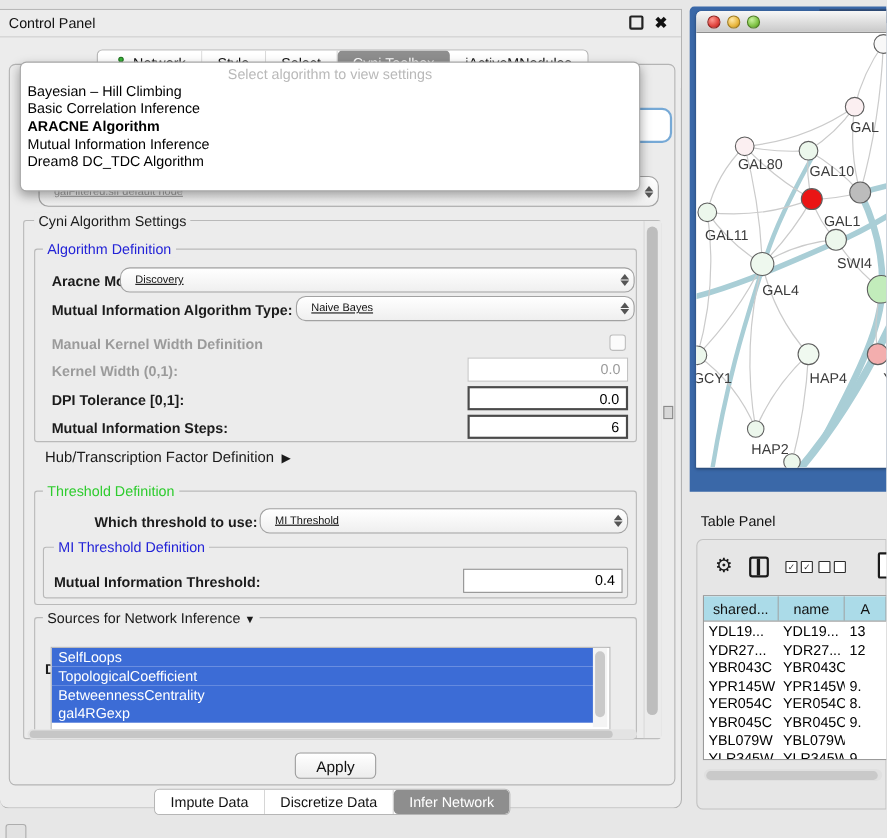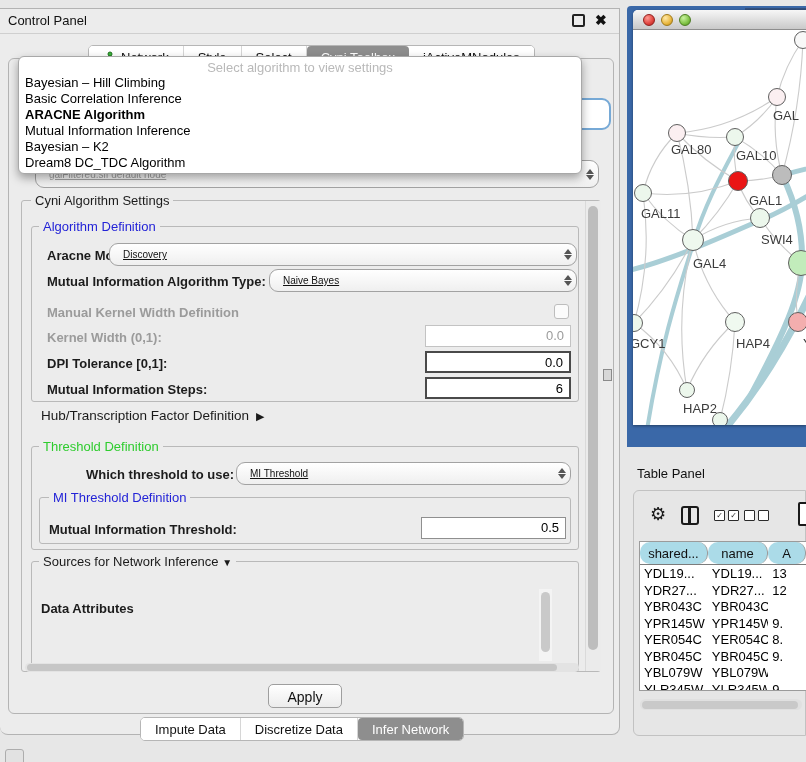"Bayesian – K2" div.algo-item { html: <div>Bayesian – K2</div> -> none }
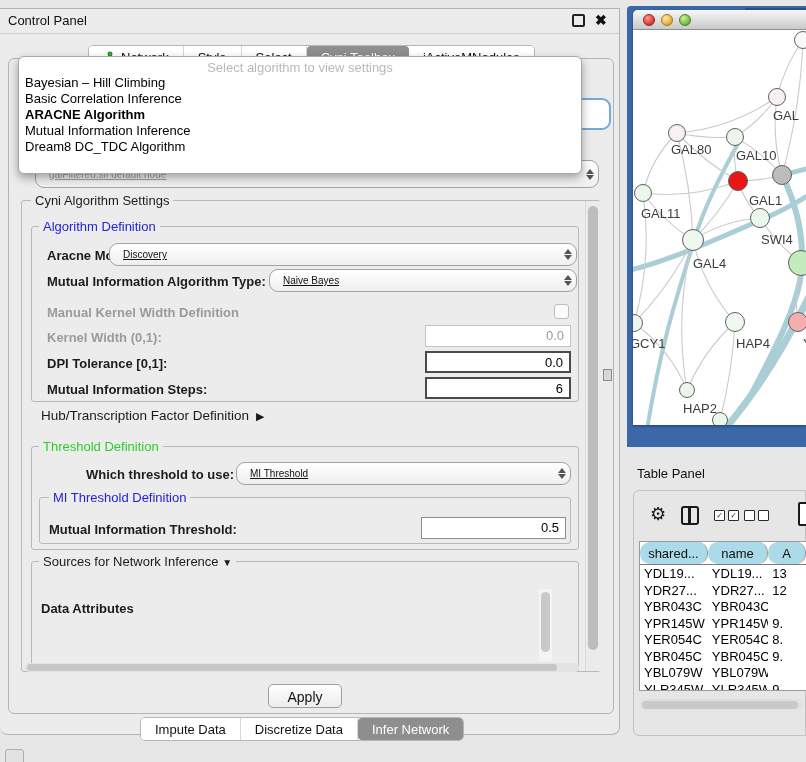"0.5" div.abs { text: 0.5 -> 0.4 }
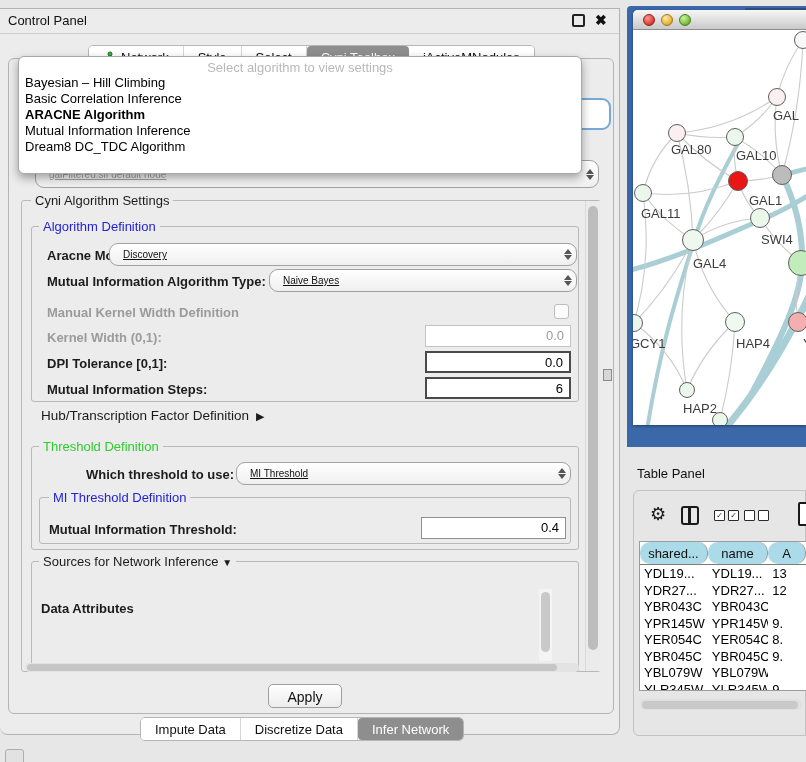"shared..." .th { border-radius: 10px -> none }
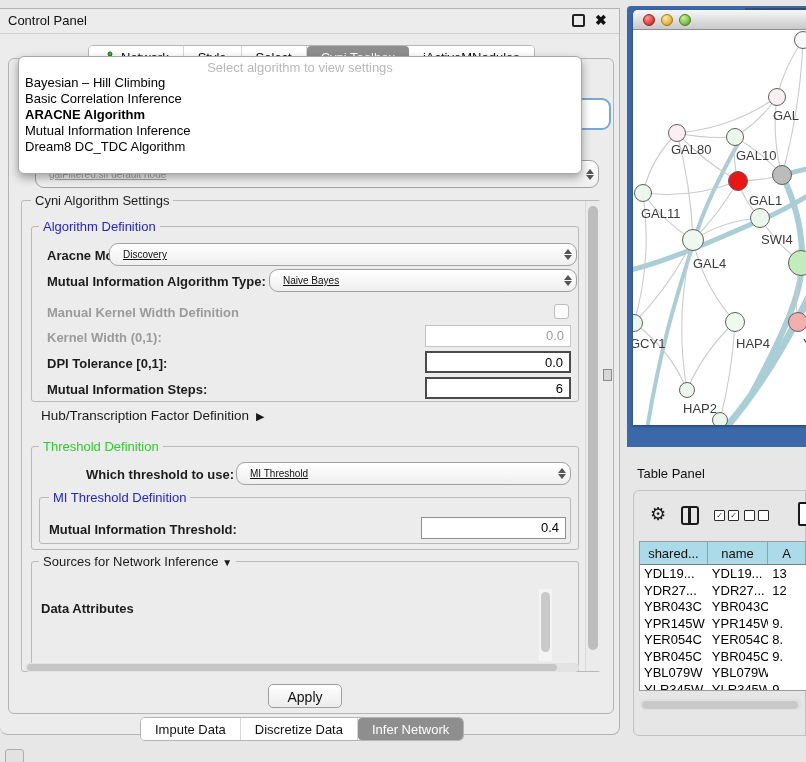"SelfLoops" div.abs { html: none -> <div> <div>SelfLoops</div> <div>TopologicalCoefficient</div> <div>BetweennessCentrality</div> <div>gal4RGexp</div> </div> }
